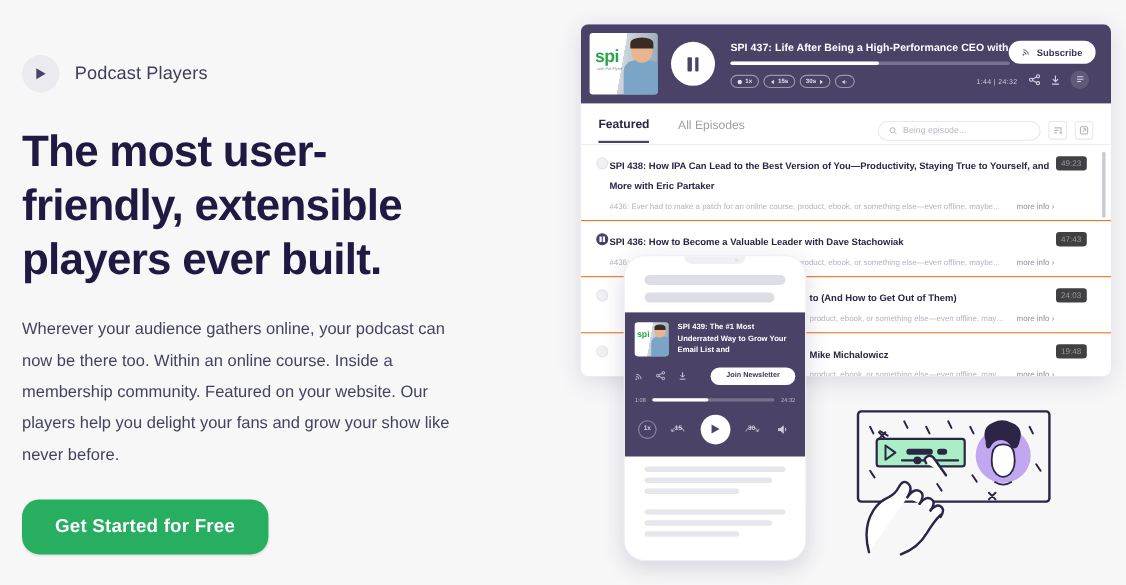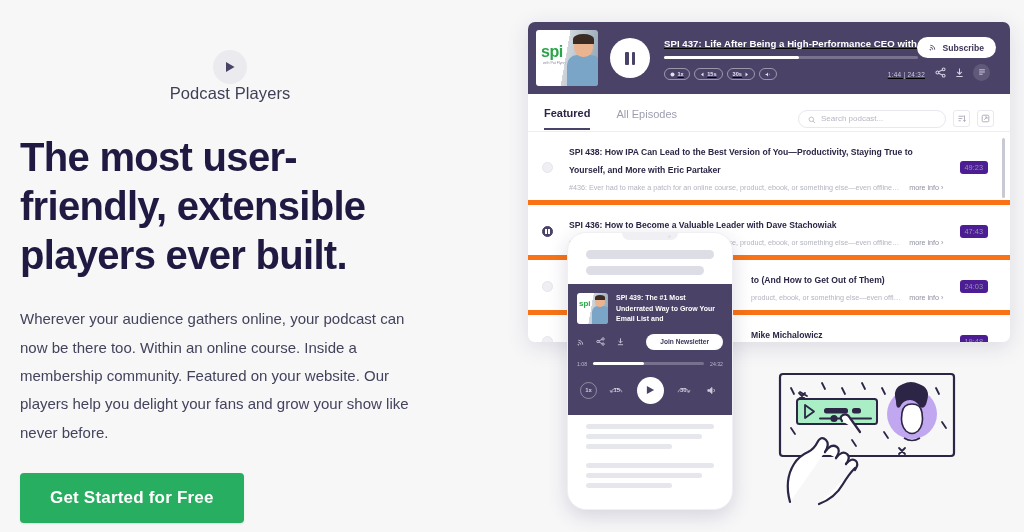"SPI 437: Life After Being" .dp-center { text-decoration: underline -> none }
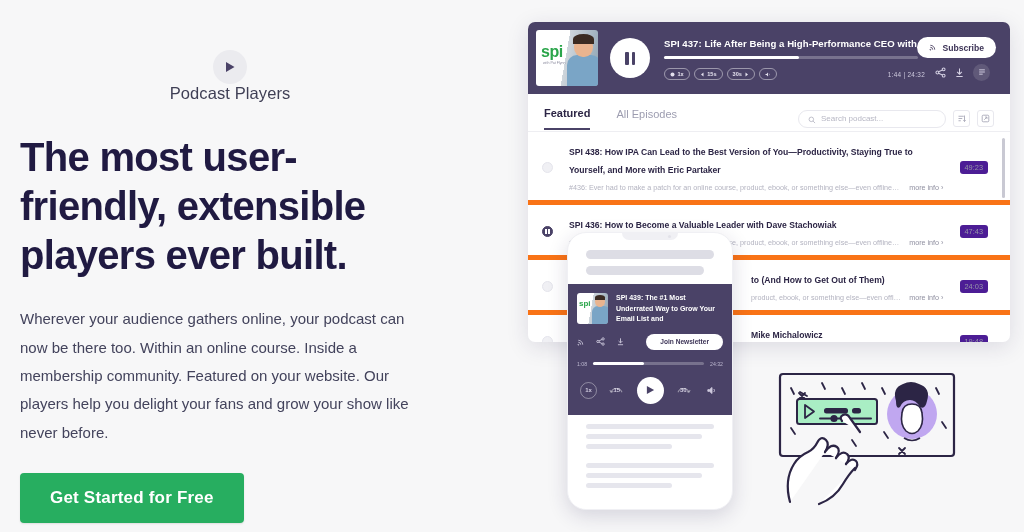"Podcast Players" .eyebrow { flex-direction: column -> none; gap: none -> 14px }
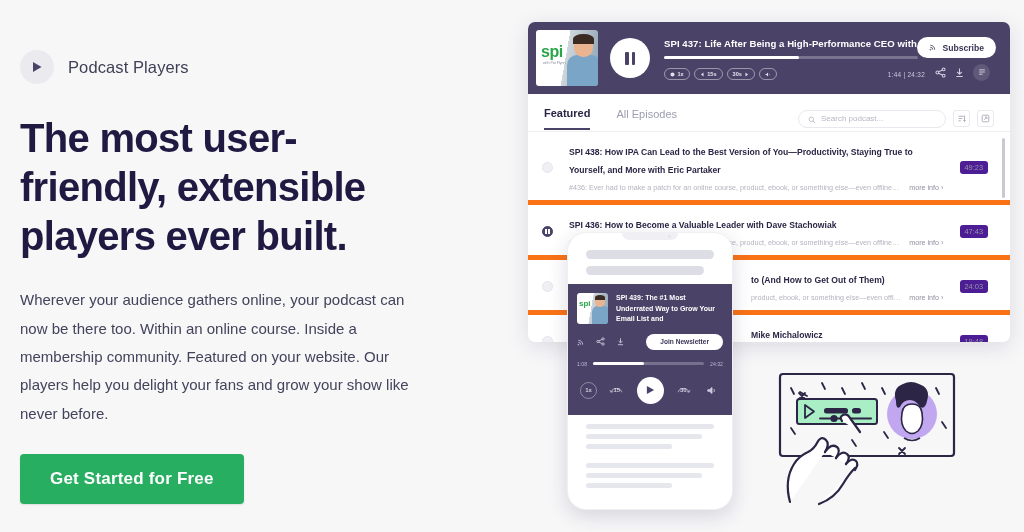"Search podcast..." span.ph { text: Search podcast -> Being episode }
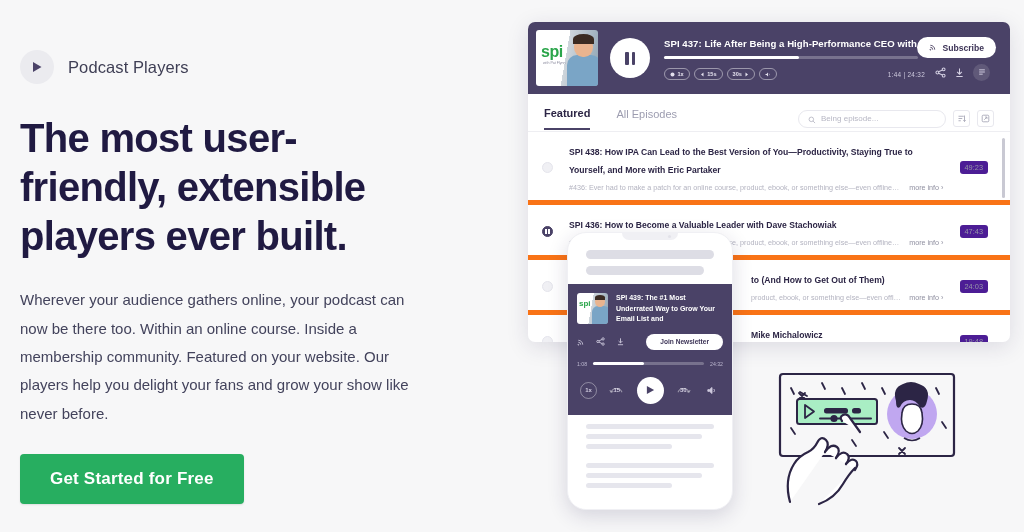"SPI 438: How IPA Can" .ep { align-items: center -> none; border-bottom: 5px solid #f97316 -> 1px solid #f97316; gap: 16px -> 1px }
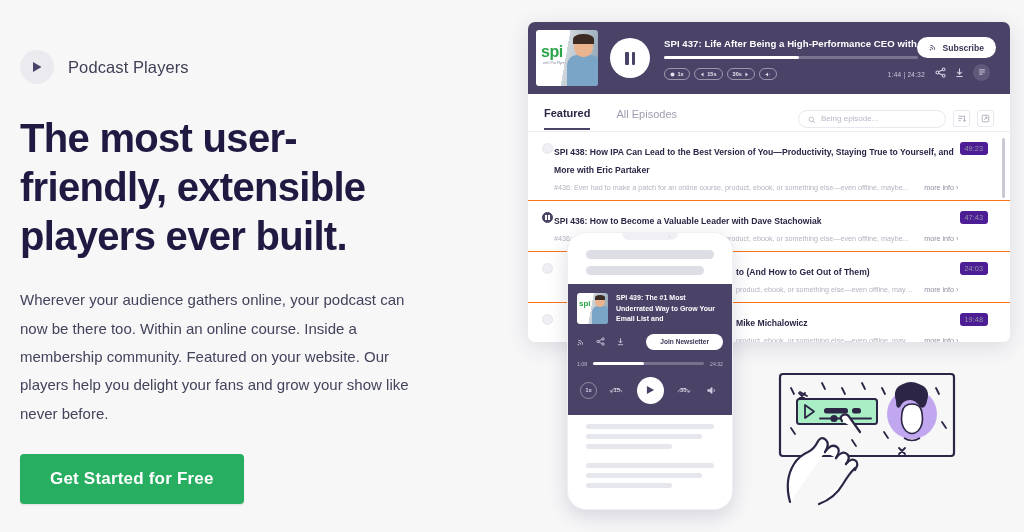"49:23" .ep-dur { background: #4c1d95 -> #404040 }
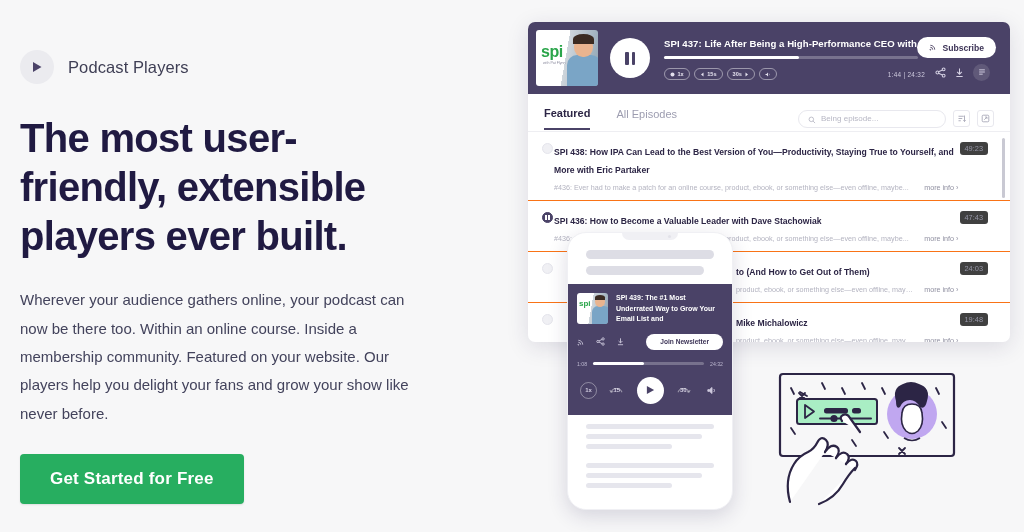"Get Started for Free" .cta { border-radius: 4px -> 16px }
